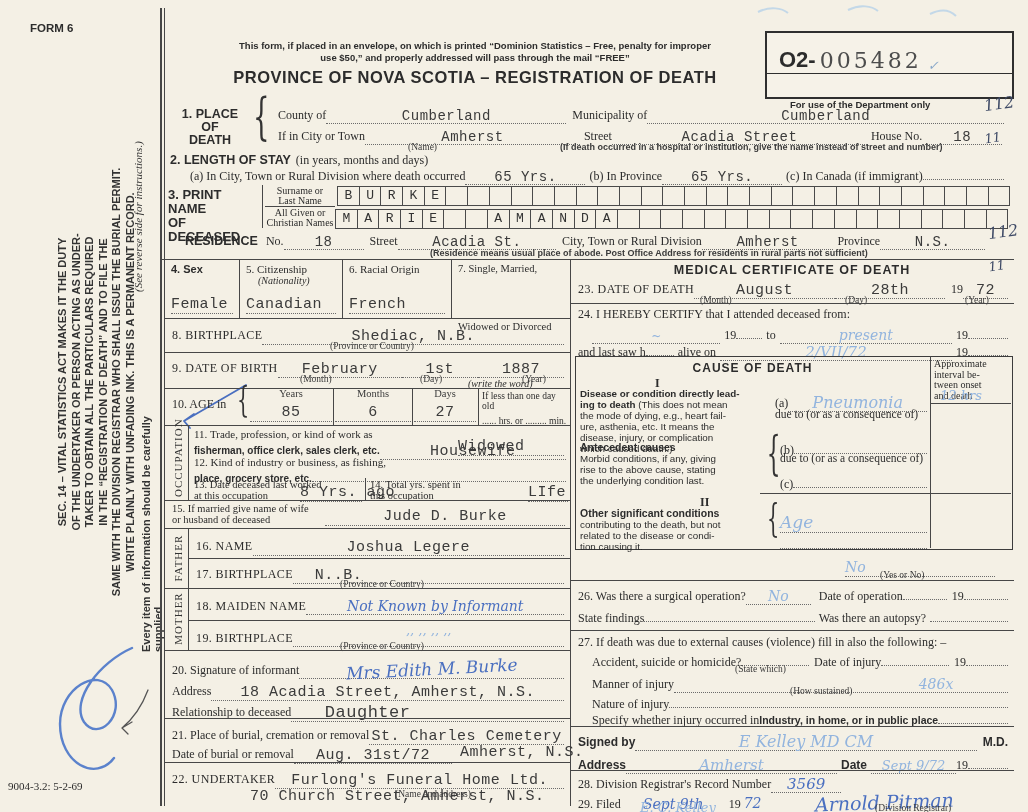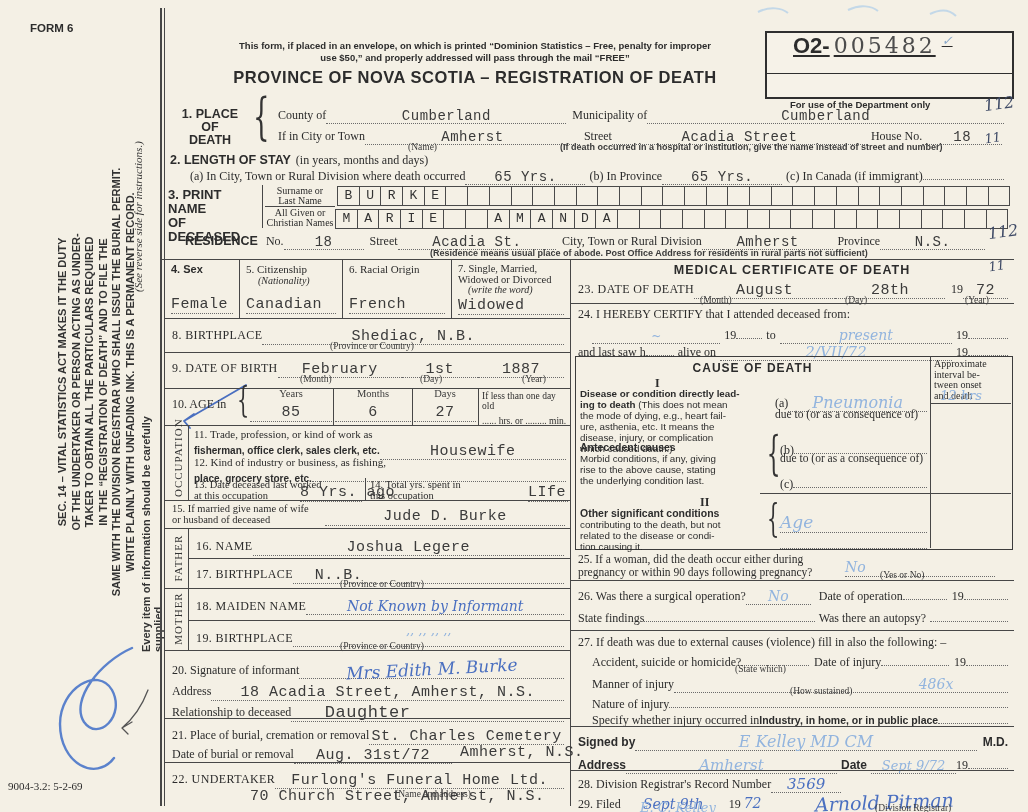"O2-" div { align-items: flex-start -> flex-end; padding-left: 26px -> 12px; text-decoration: underline -> none }
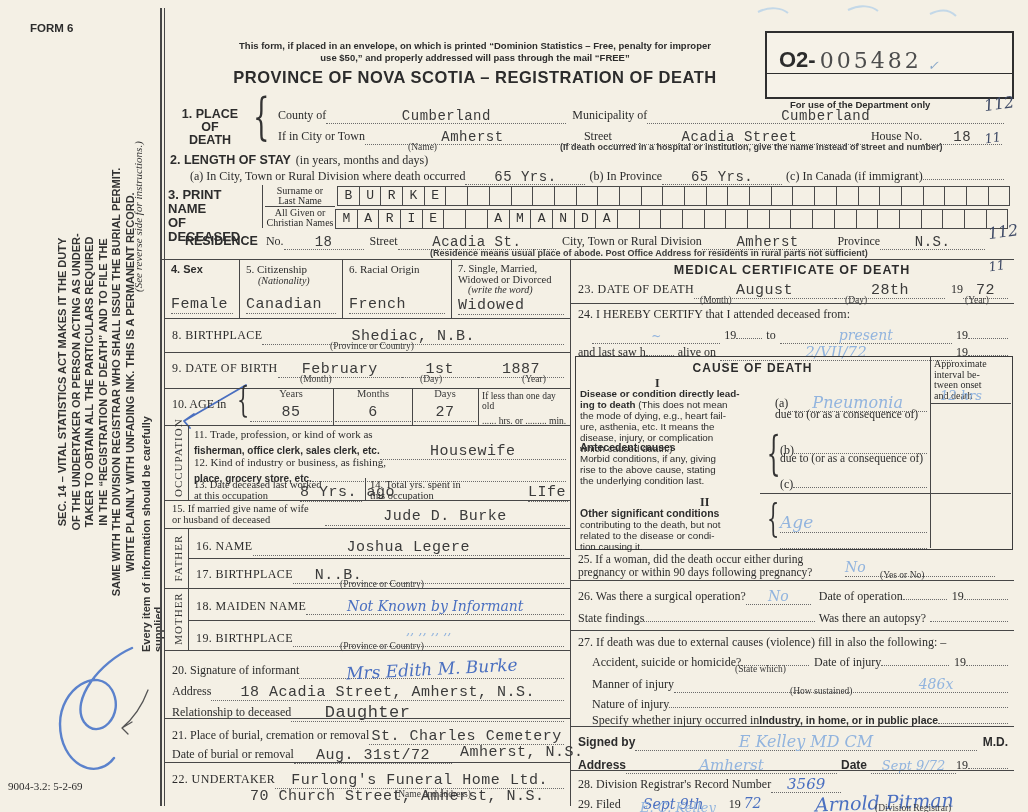"7. Single, Married," div.cell4 { gap: none -> 47px }
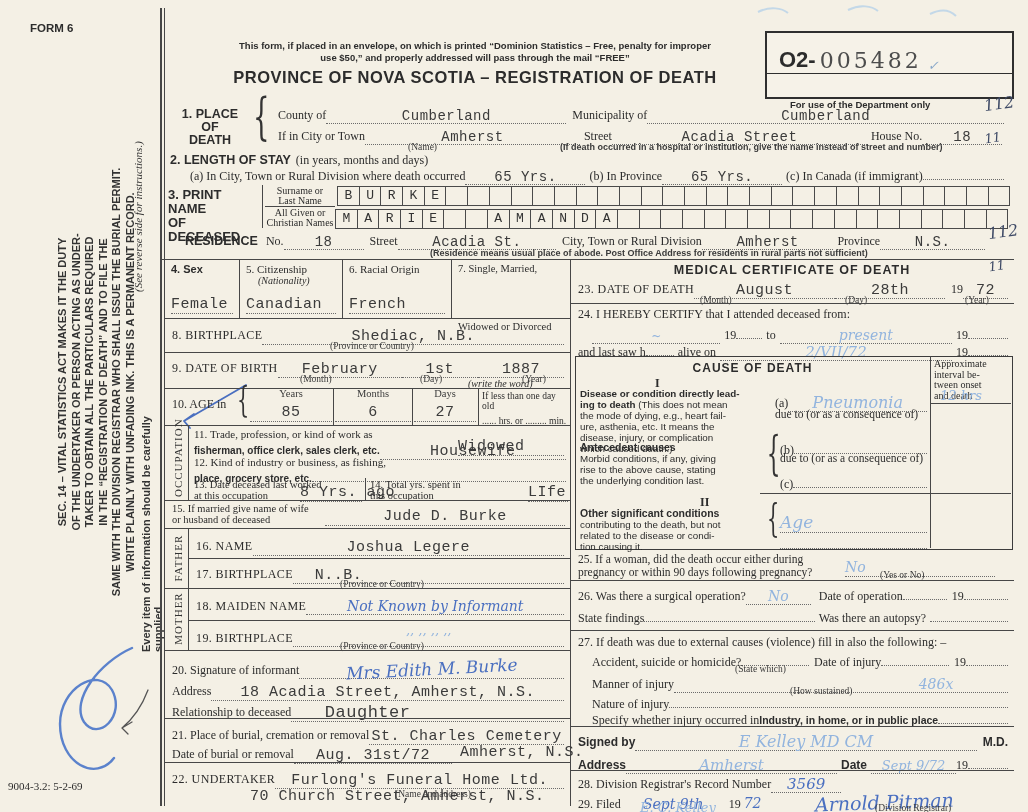"25. If a woman, did" div.abs { html: <div> <div>25. If a woman, did the death occur either during</div> <div>pregnancy or within 90 days following pregnancy?</div> </div> -> none }
